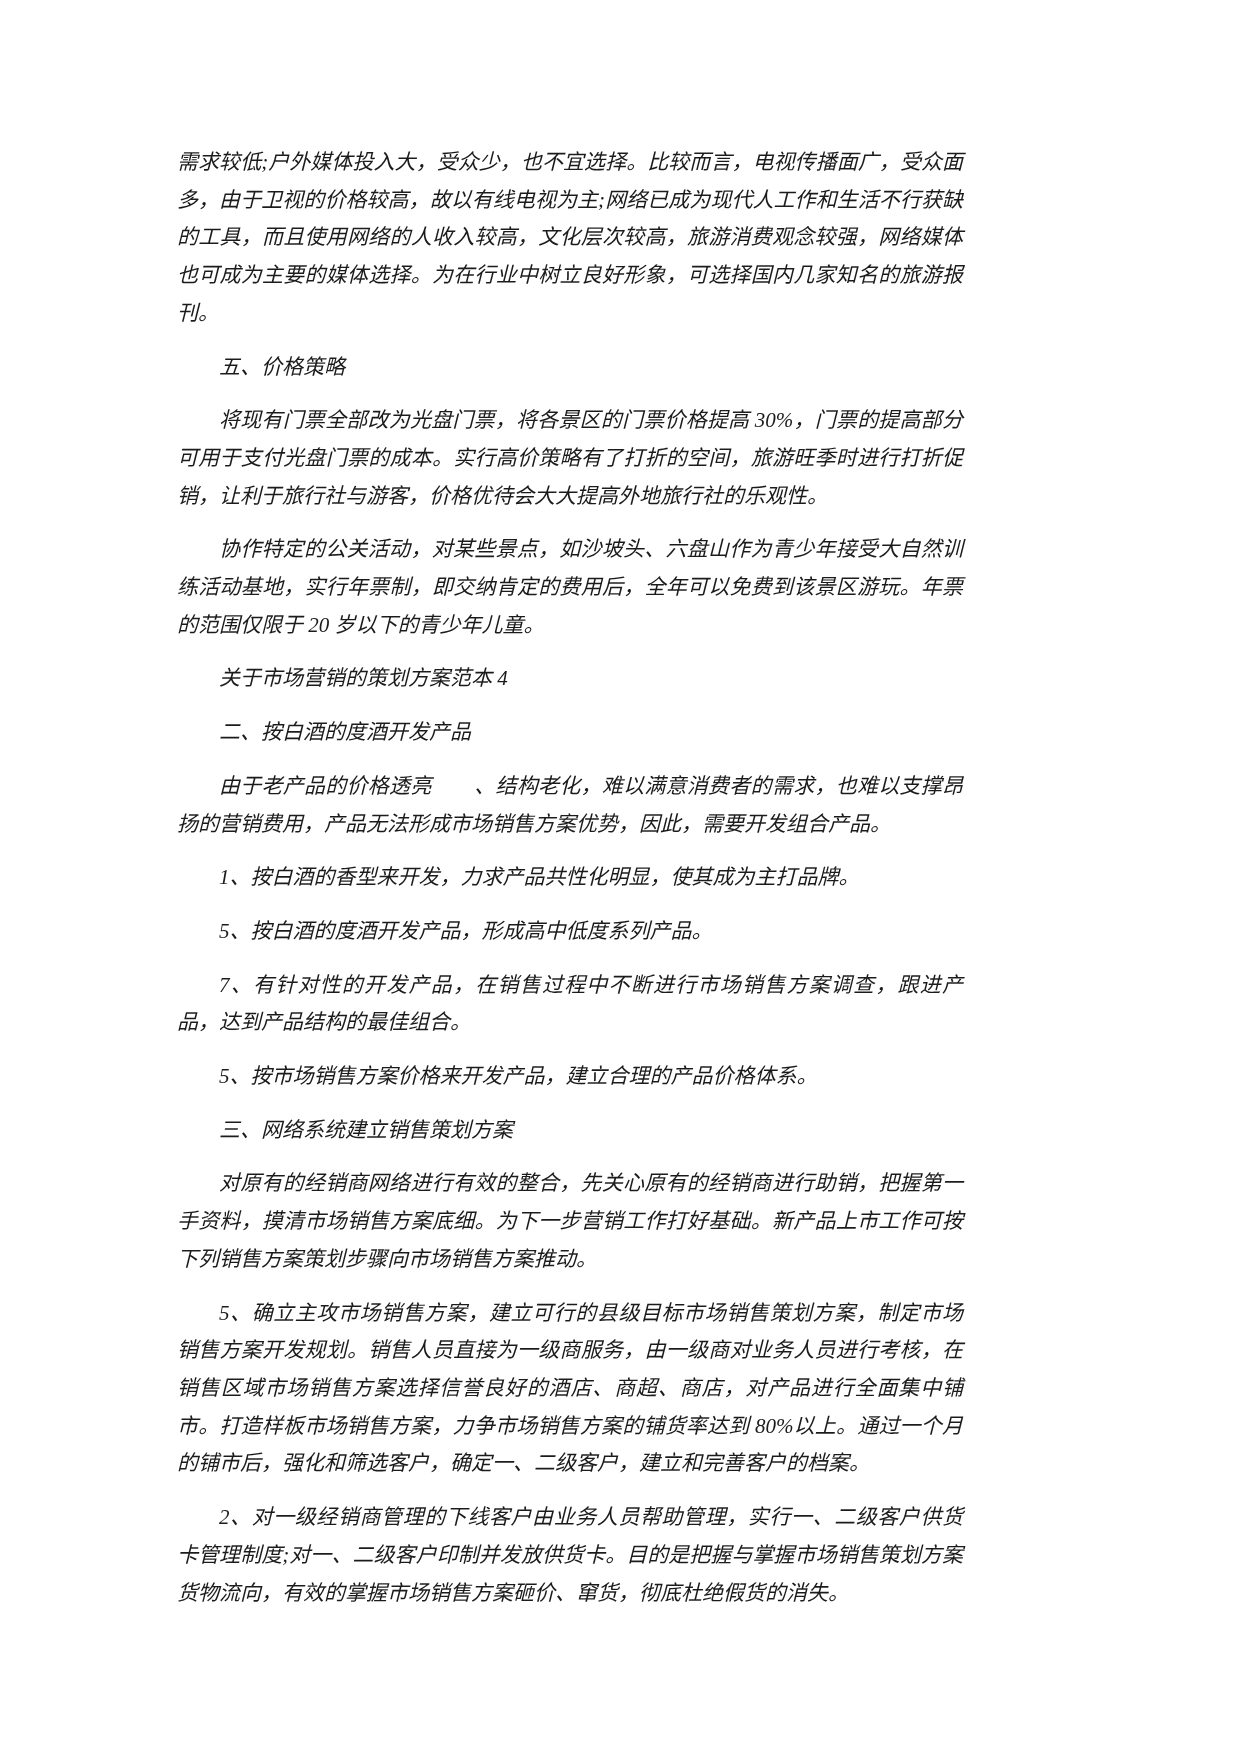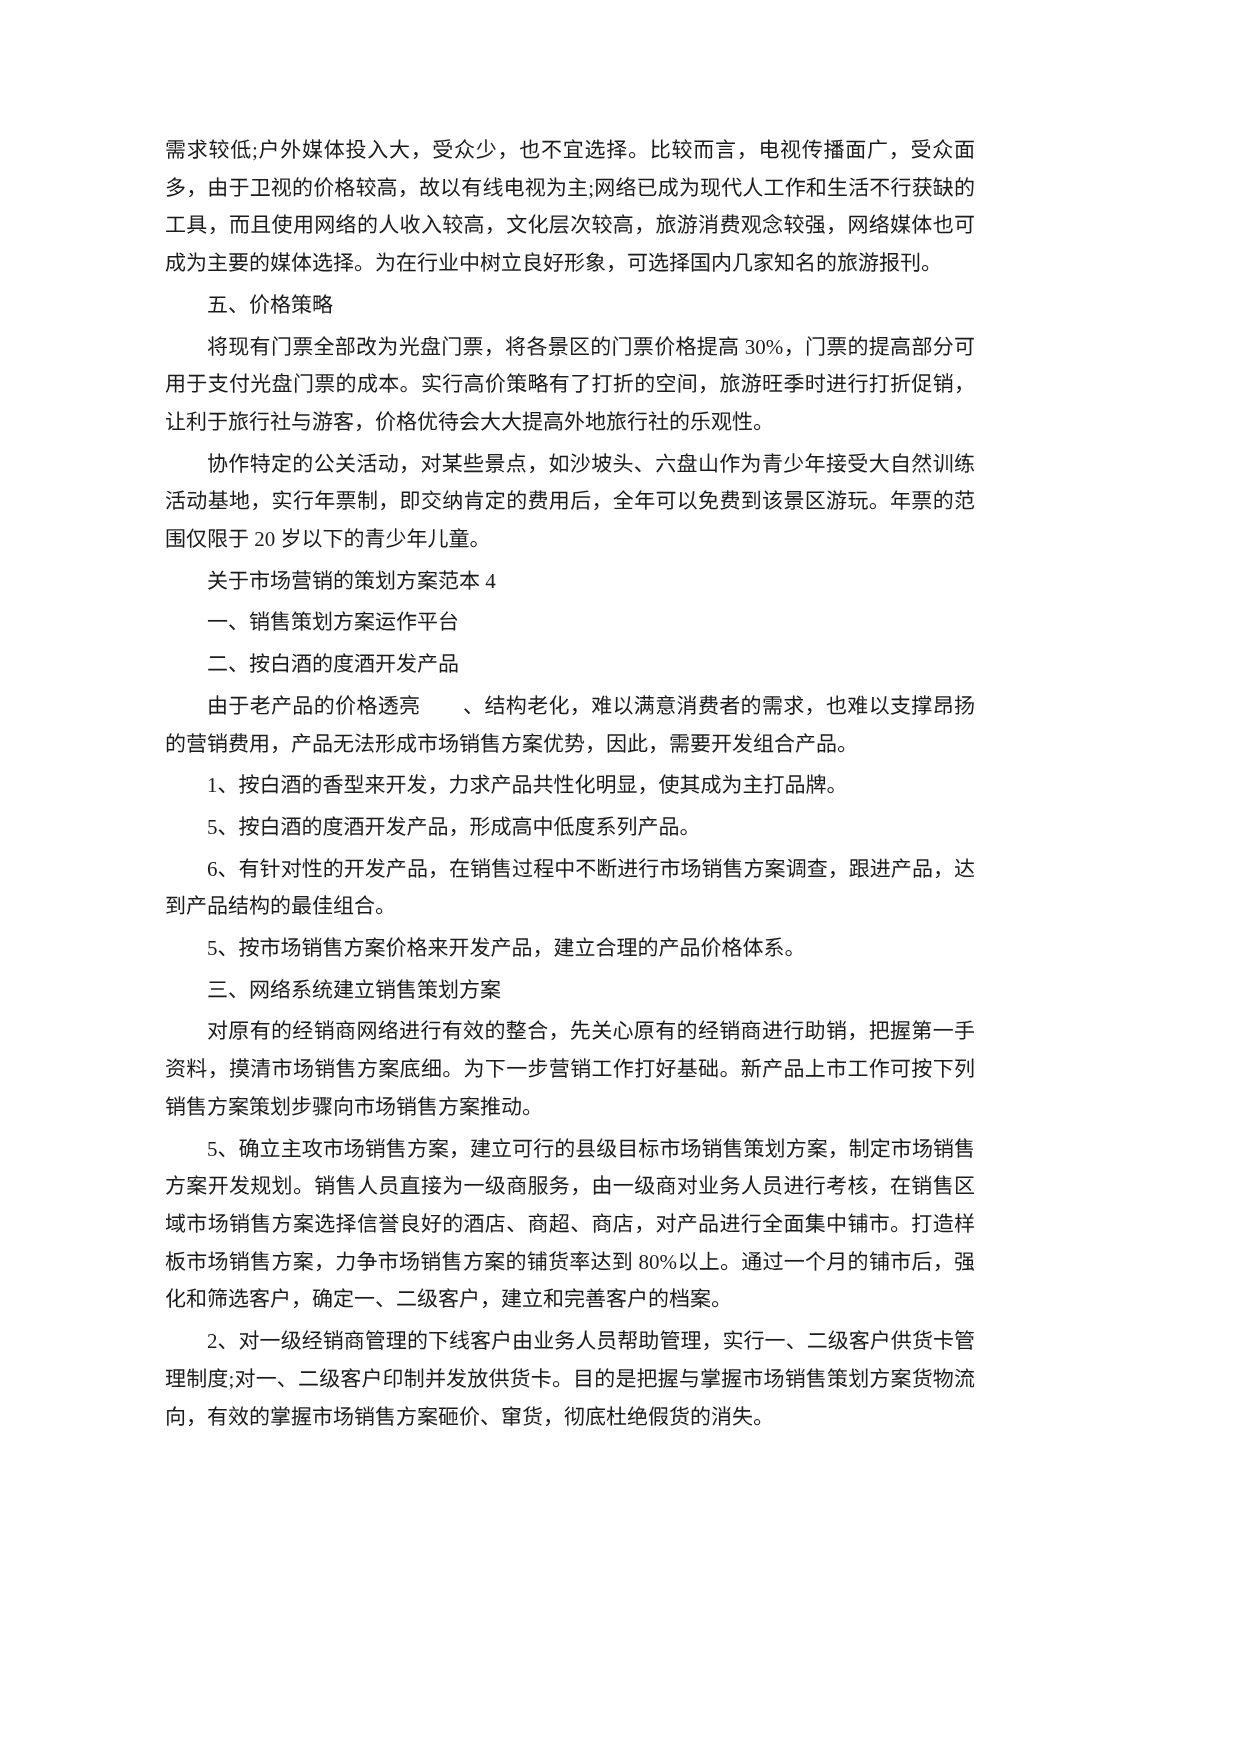"需求较低;户外媒体投入大，受众少，也不宜选择。比较而言，电视传播面广，受众面多，" .content p { font-style: none -> italic; margin: 4px -> 16px }
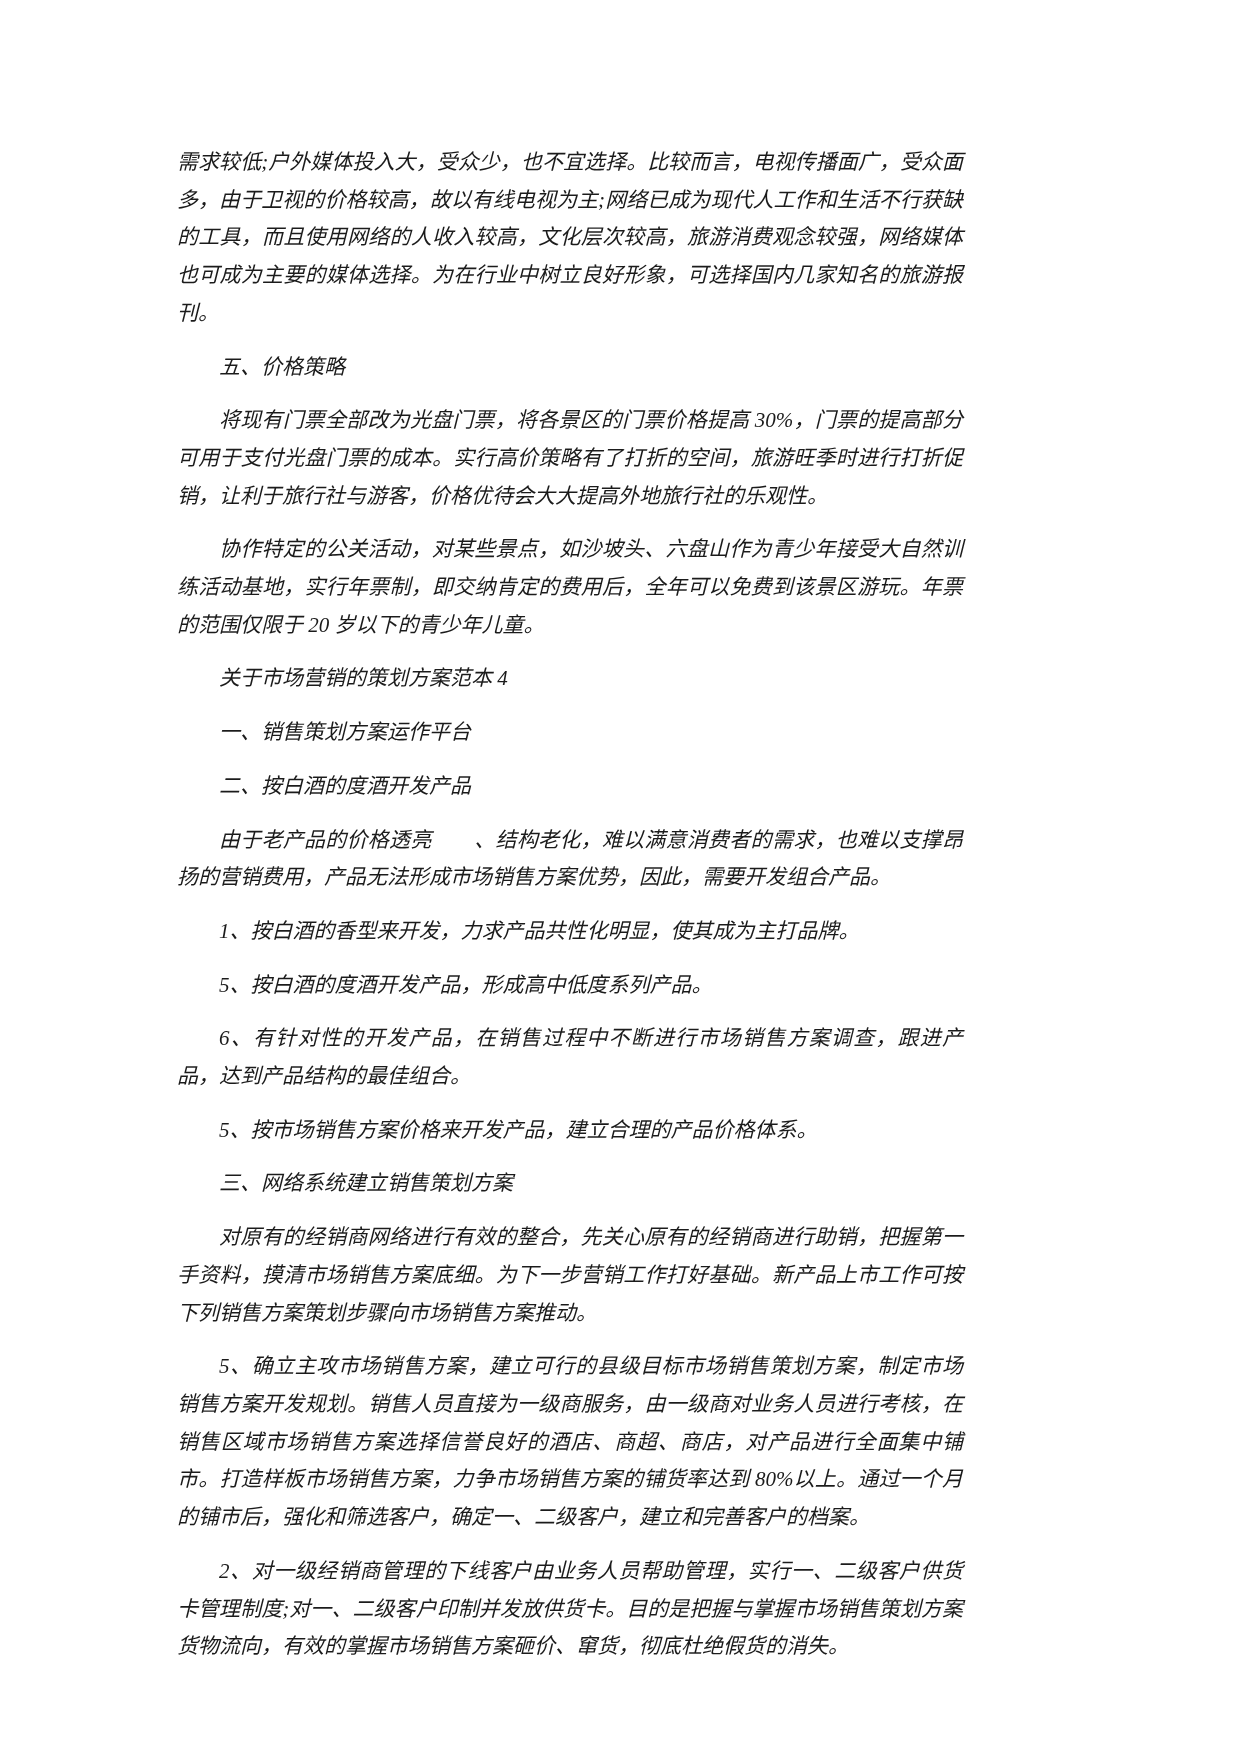"一、销售策划方案运作平台" p.indent { html: <p>一、销售策划方案运作平台</p> -> none }
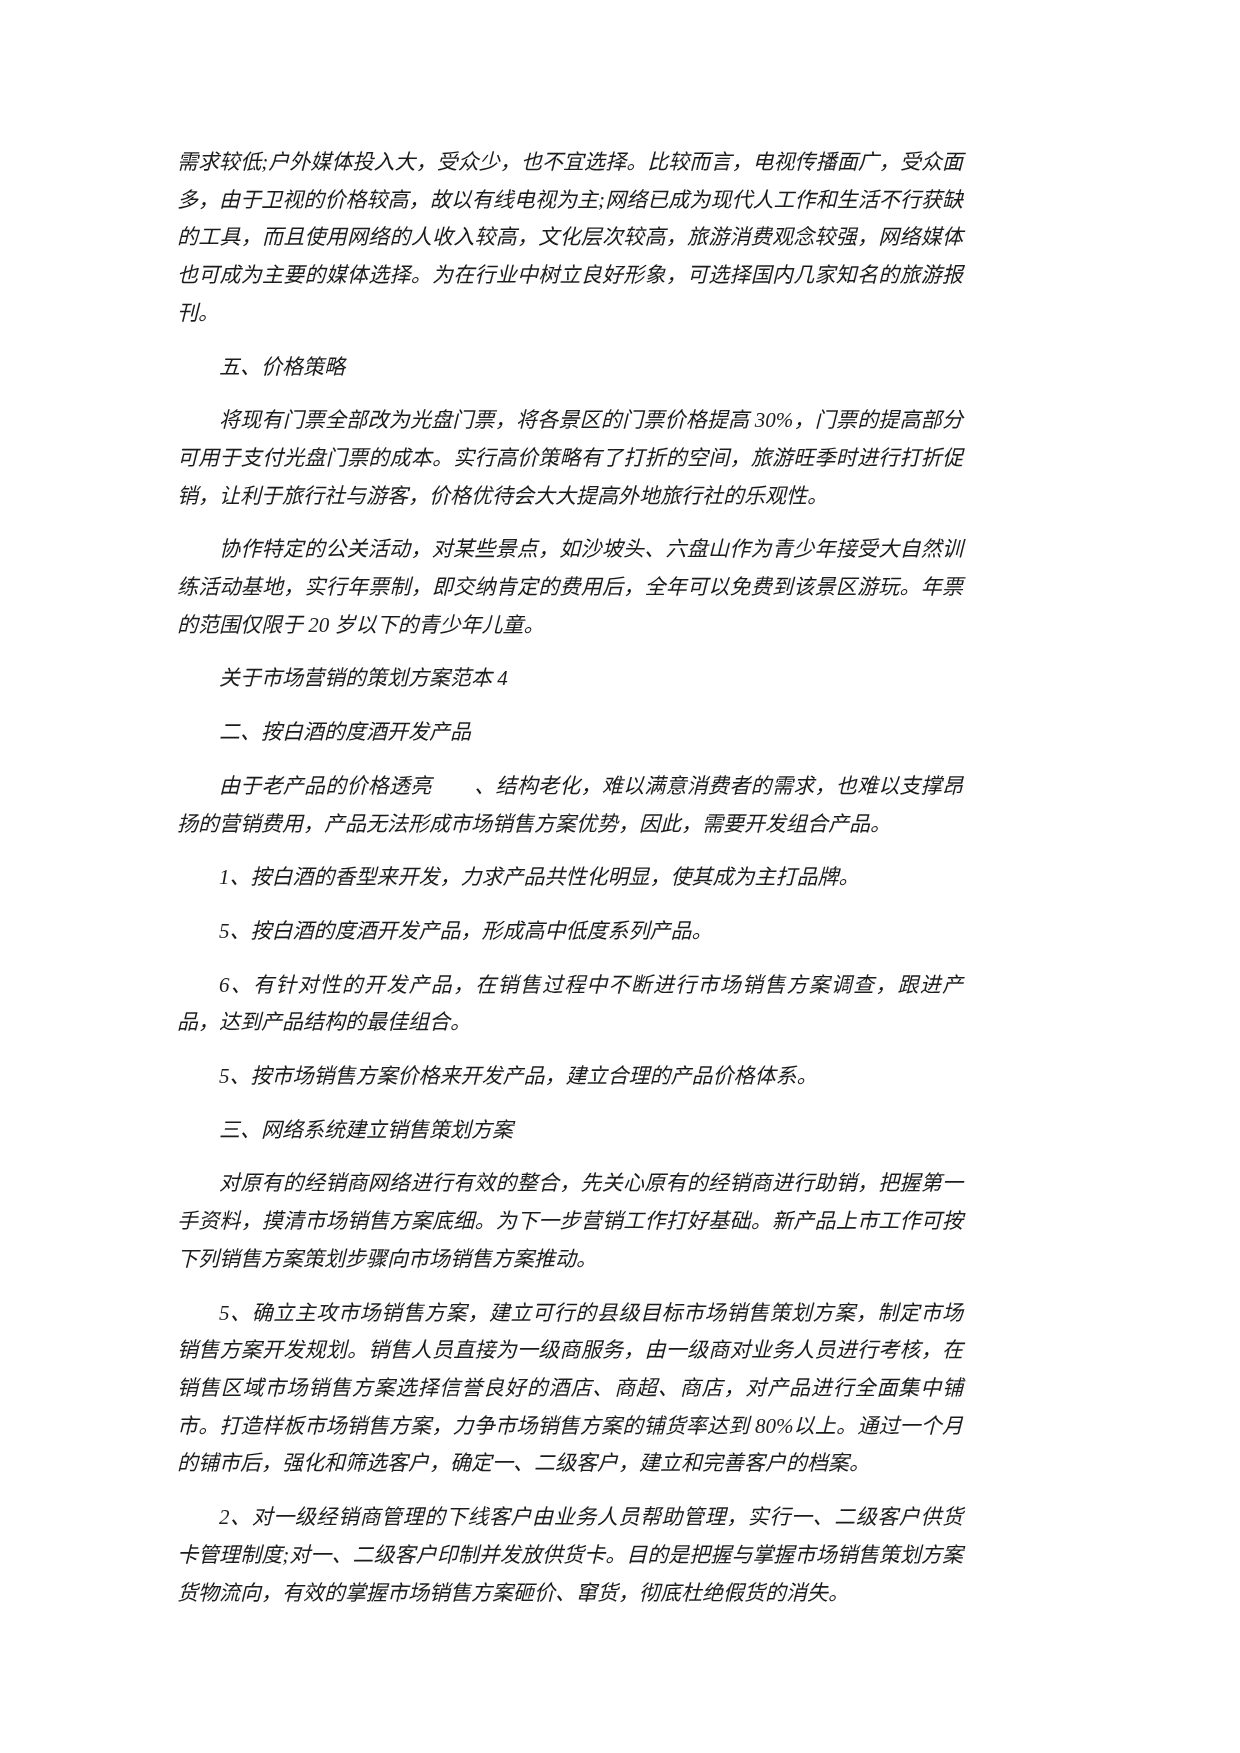"6、有针对性的开发产品，在销售过程中不断进行市场销售方案调查，跟进产品，达到产品" p.indent { text: 6 -> 7 }
